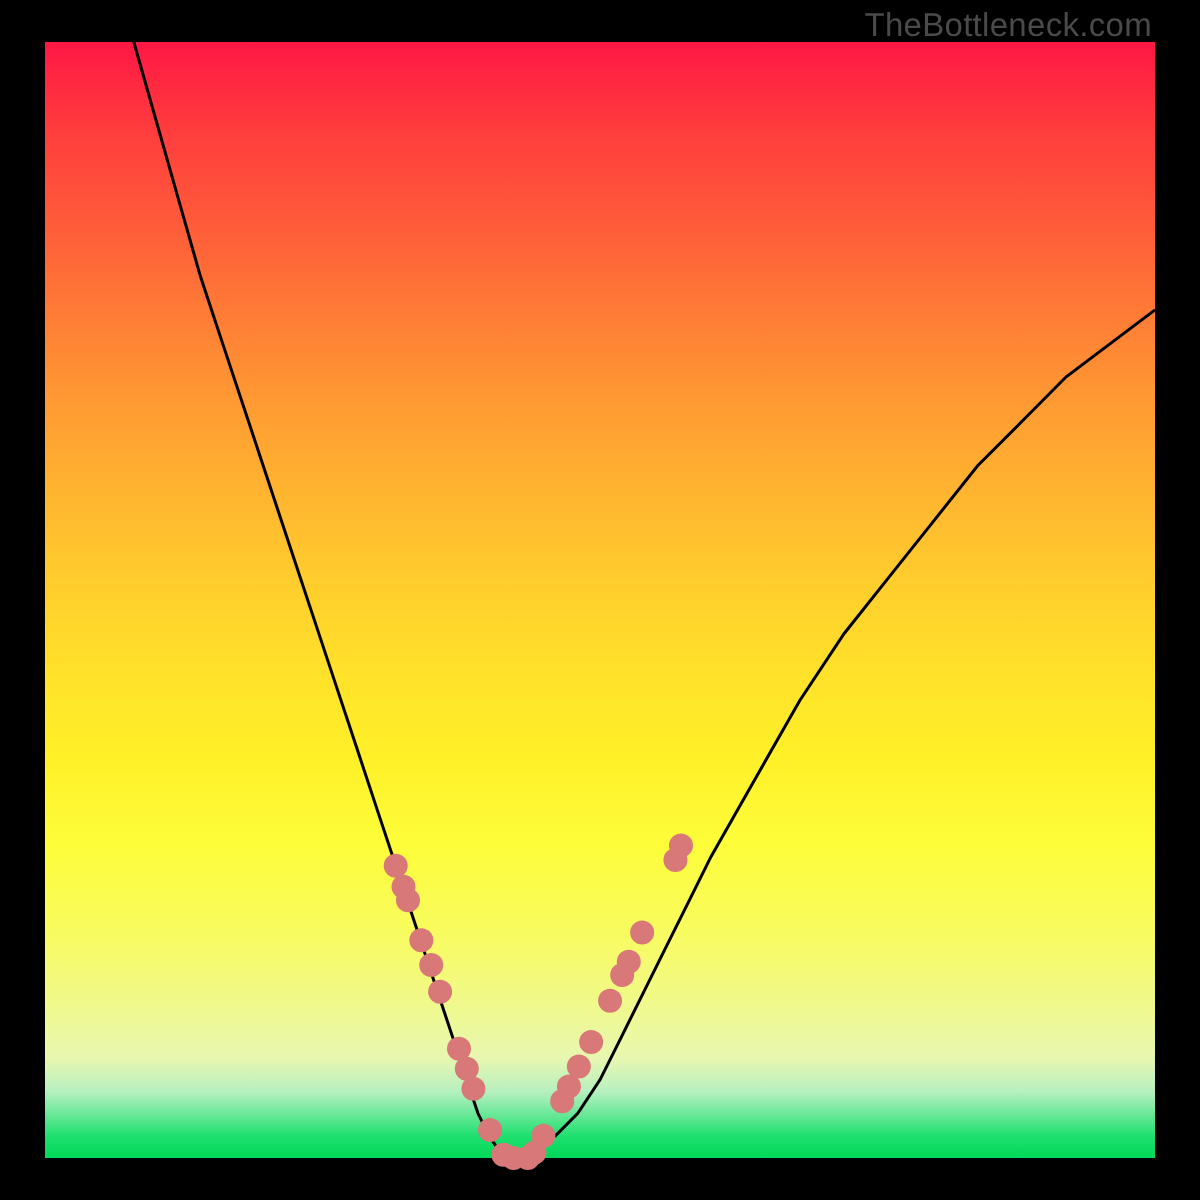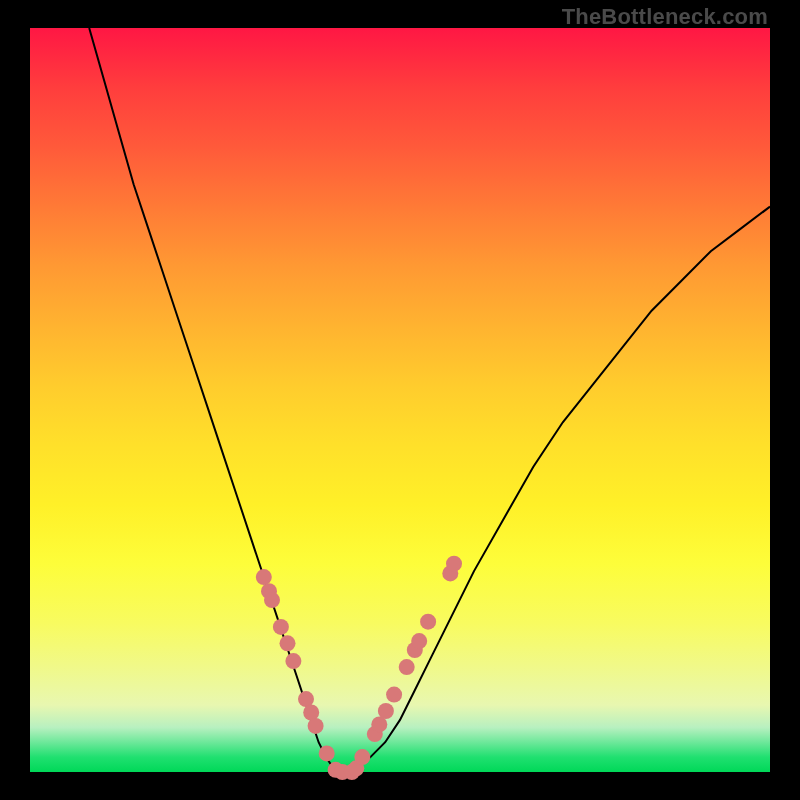"TheBottleneck.com" .watermark { font-weight: 700 -> 400 }
